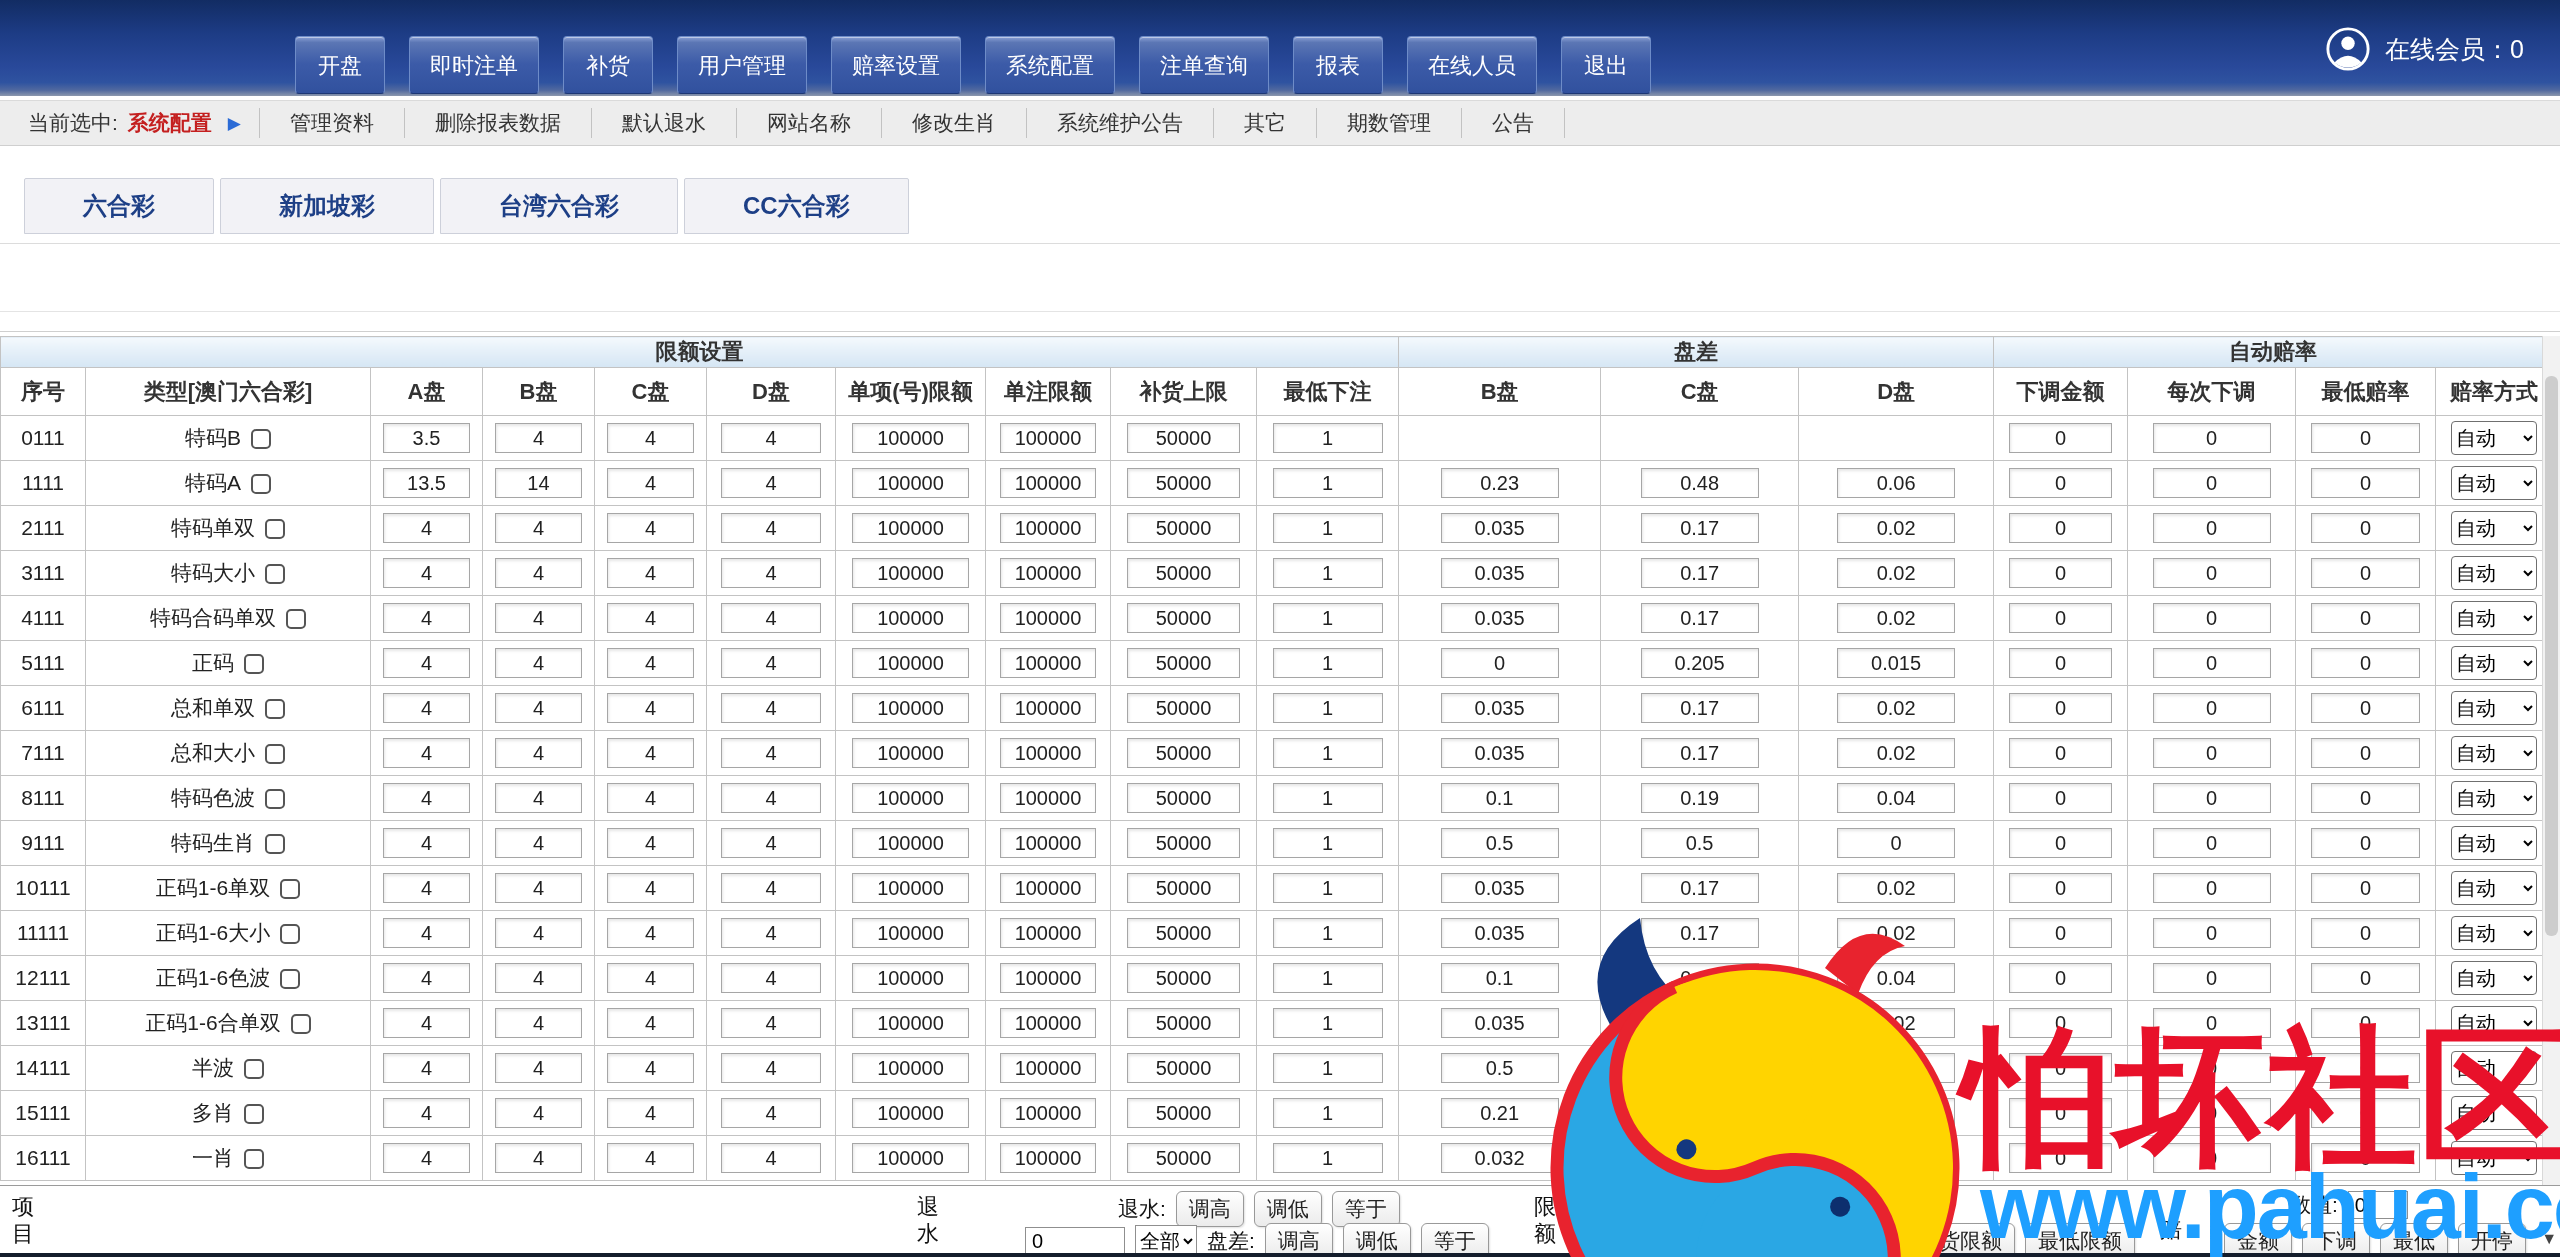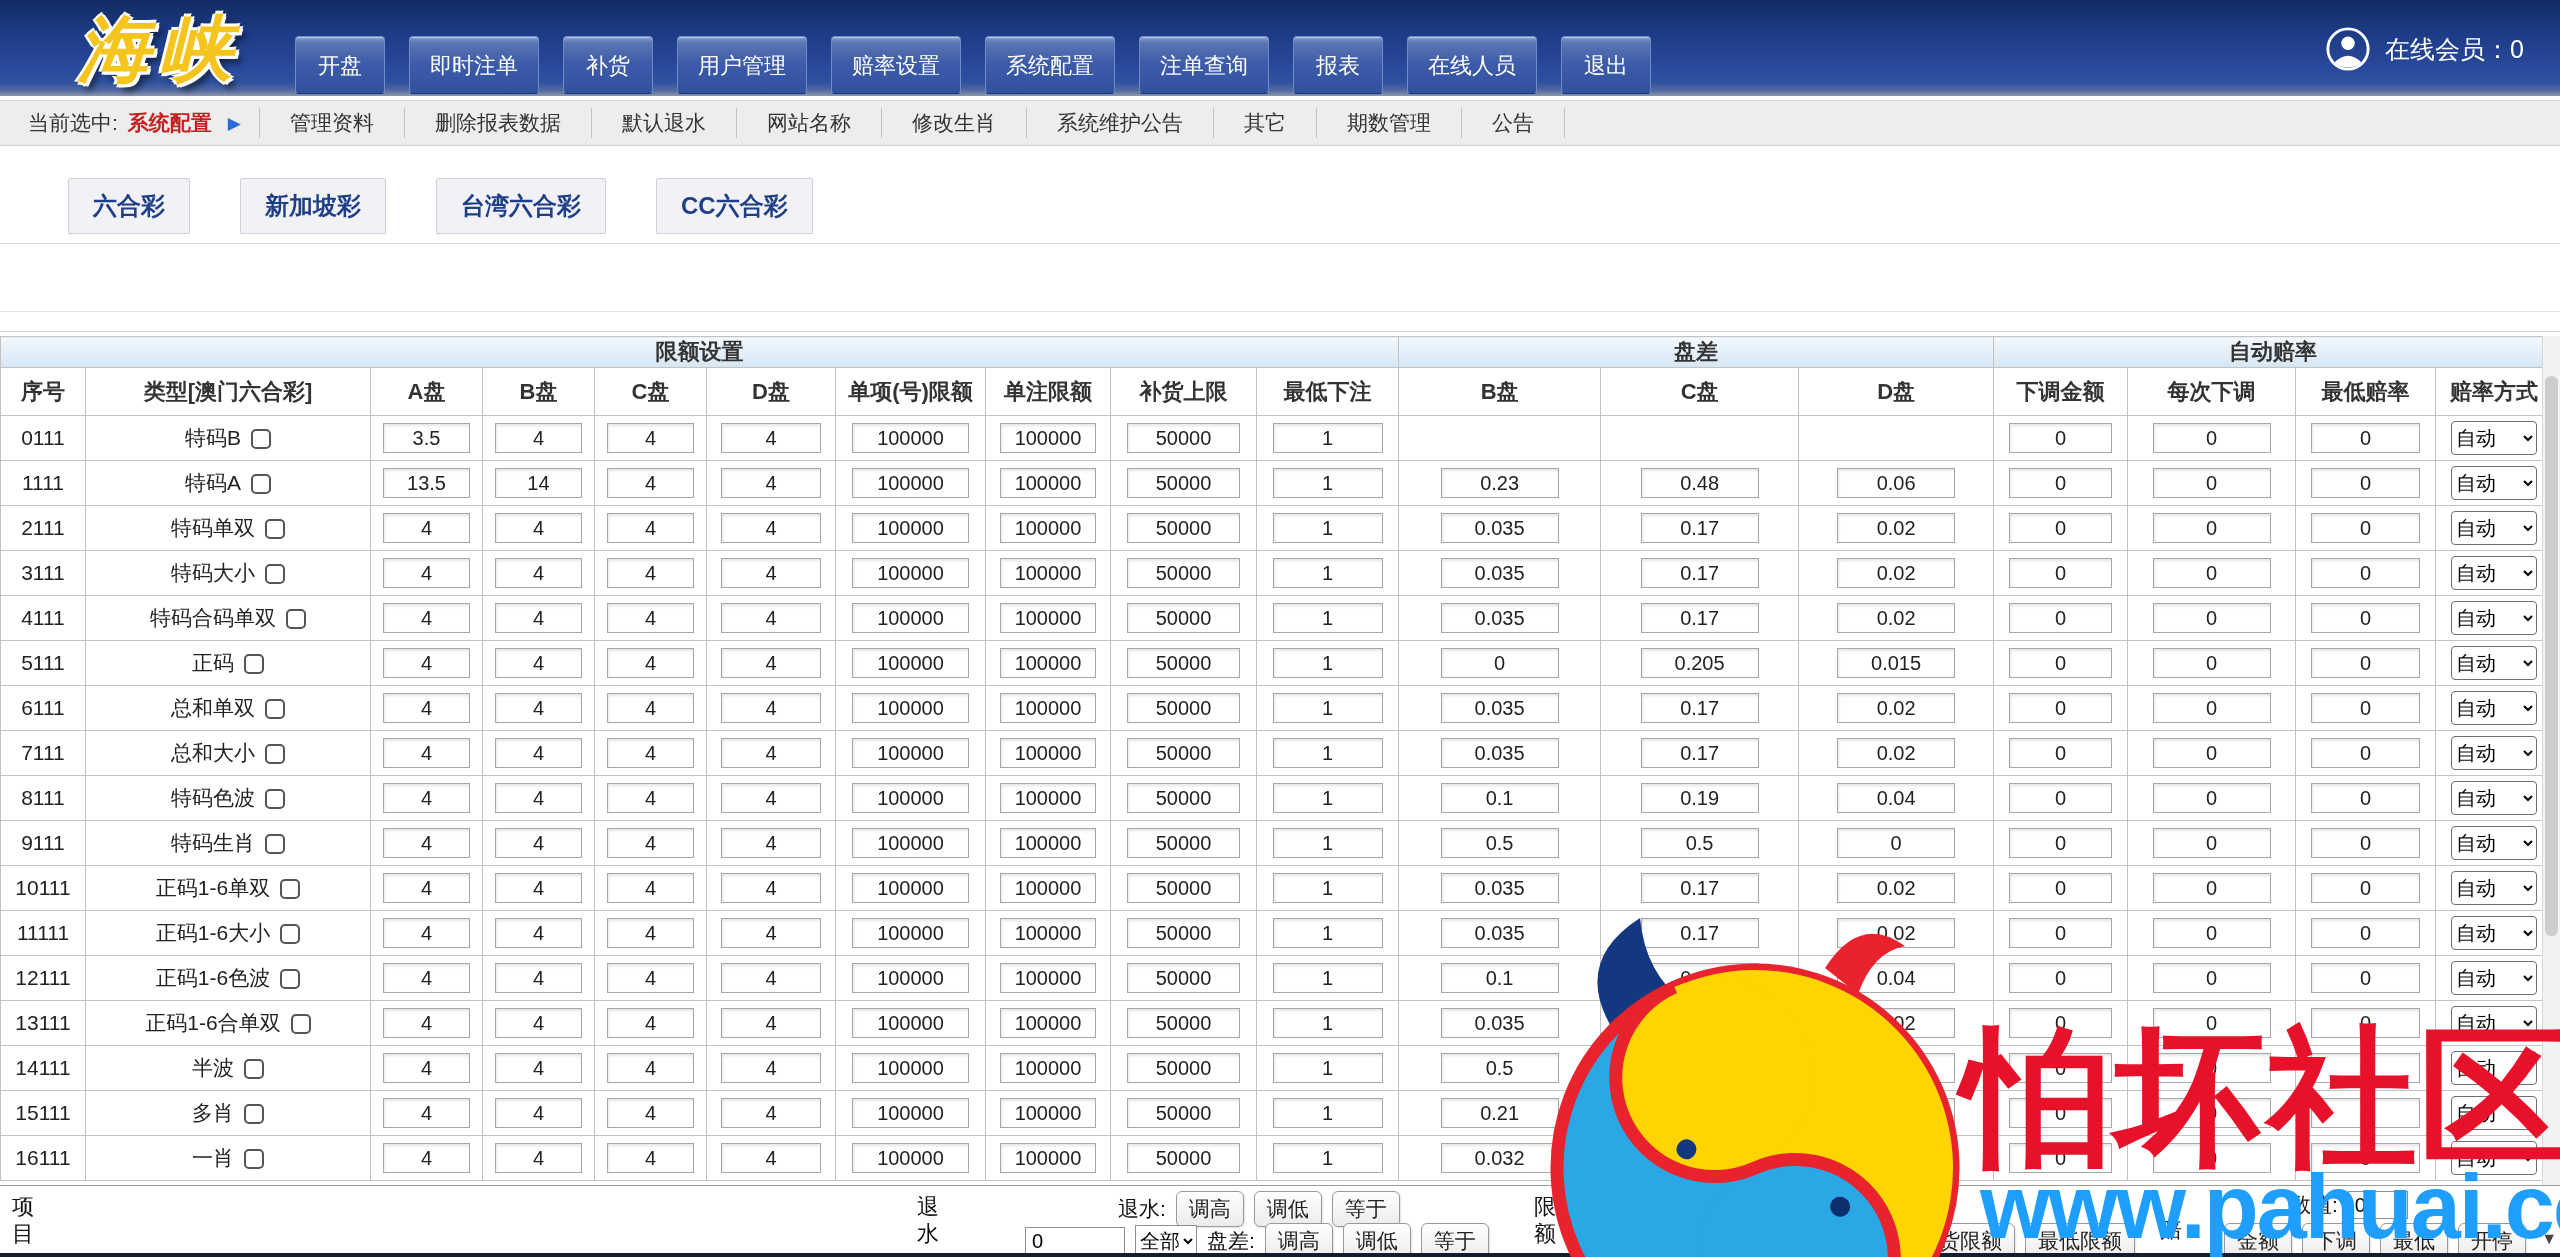"海峡" div.logo { html: <div>海峡</div> -> none }
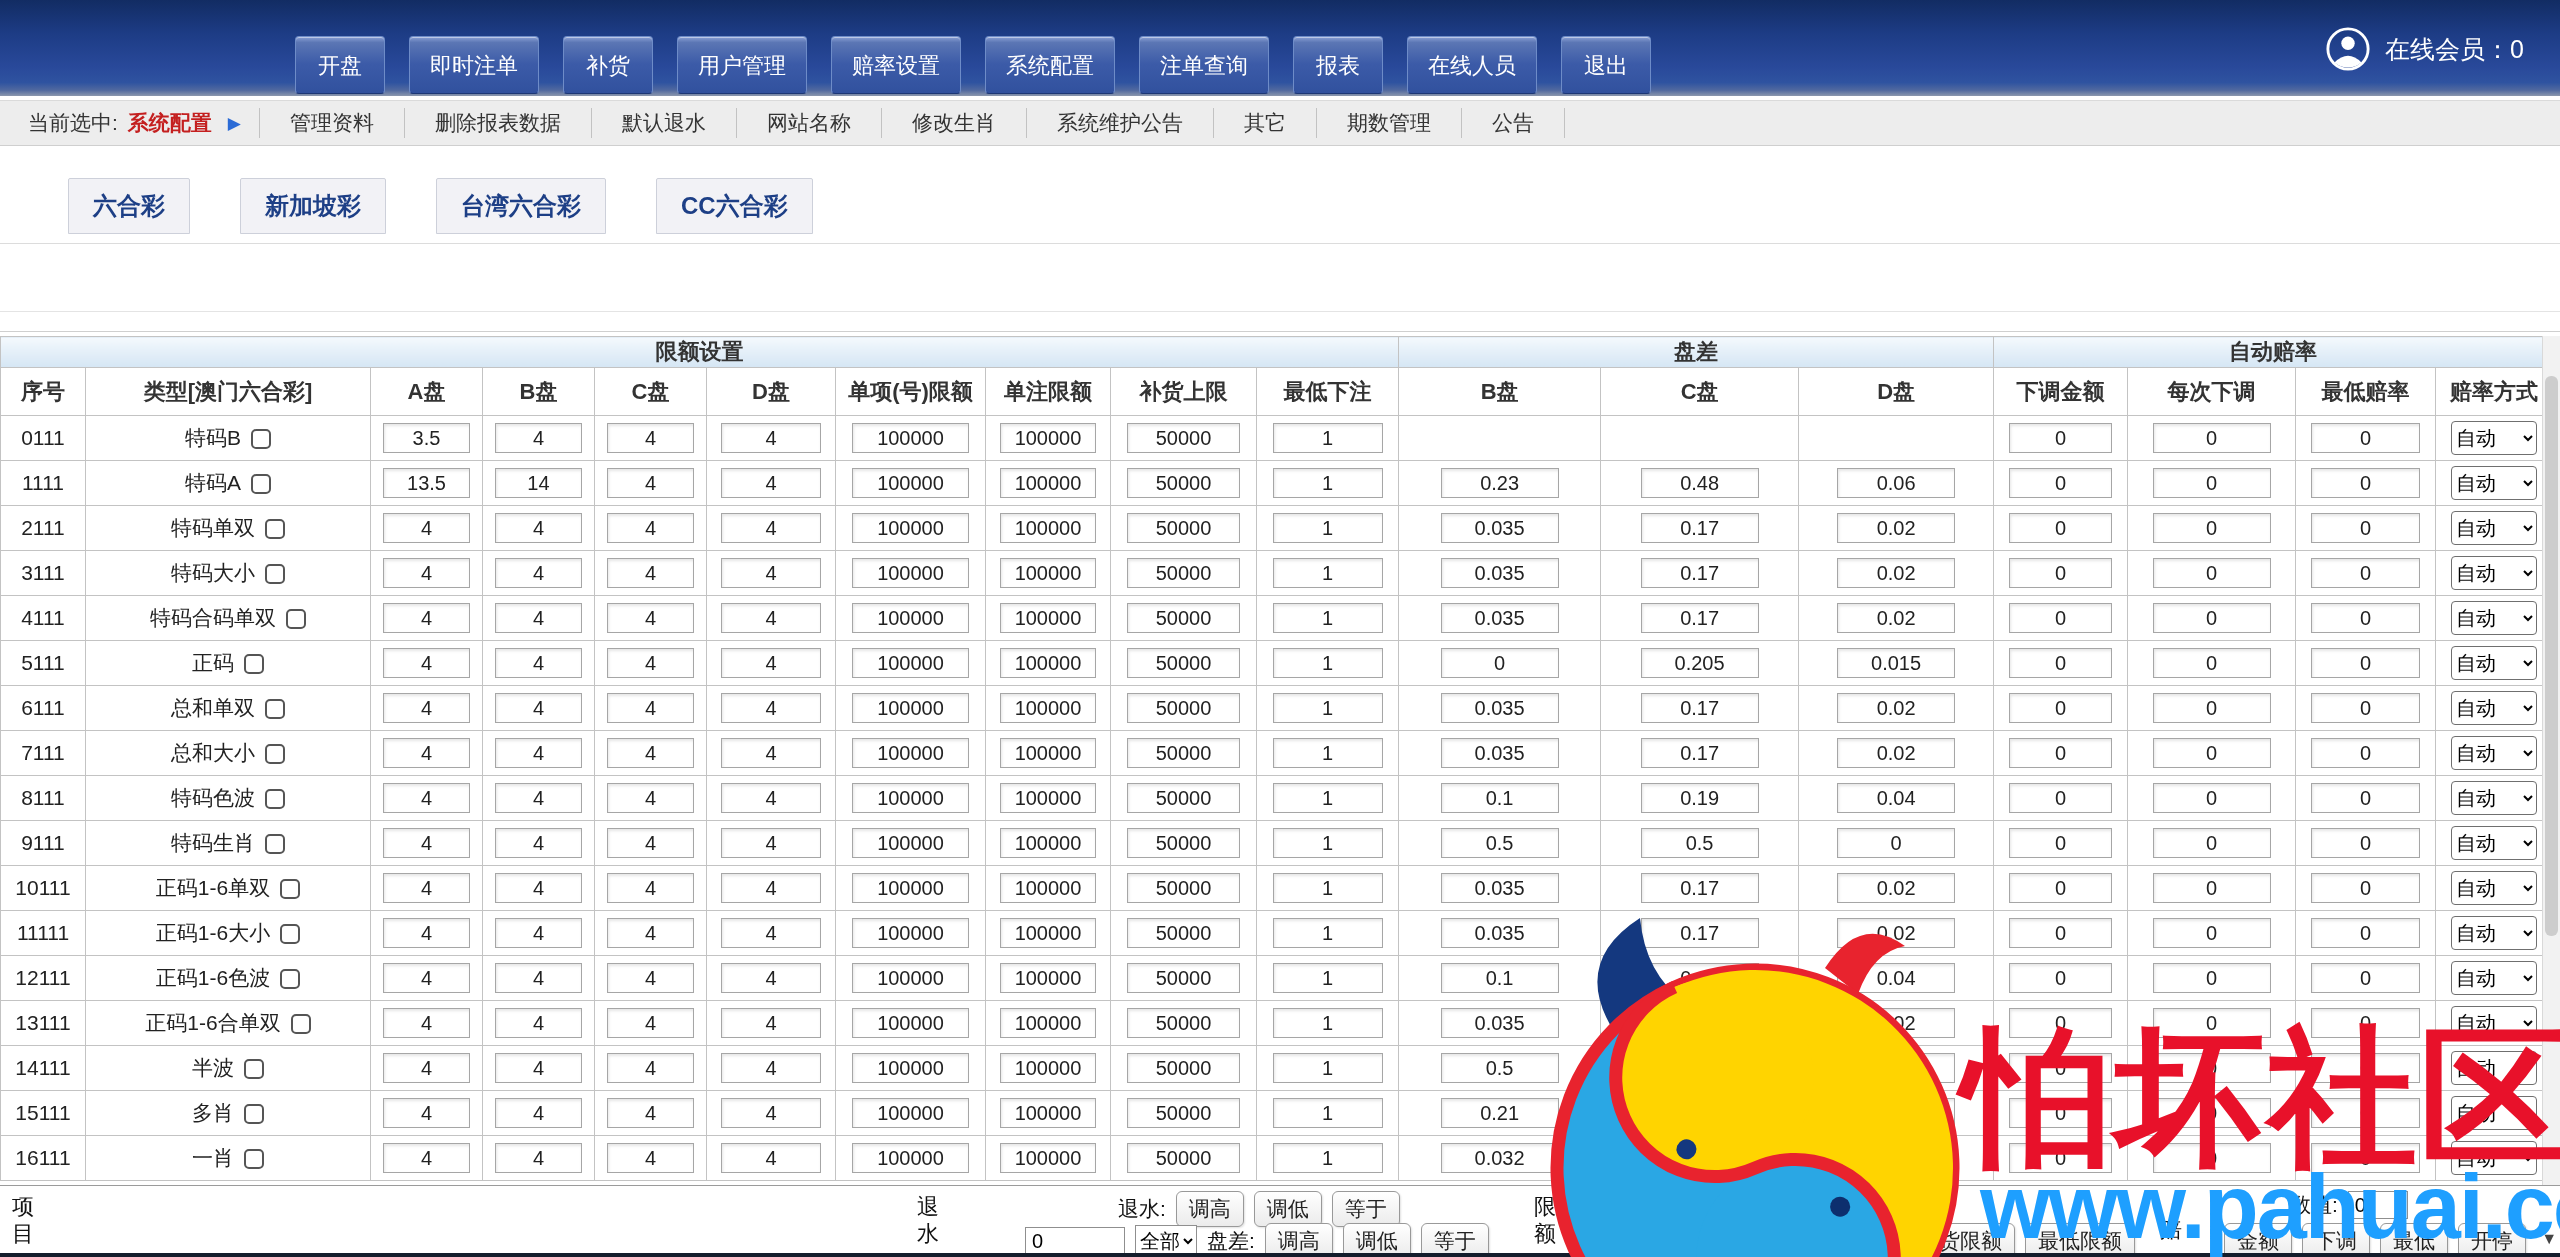"六合彩" .tab { margin-left: 44px -> none; padding: 0 24px -> 0 58px }
